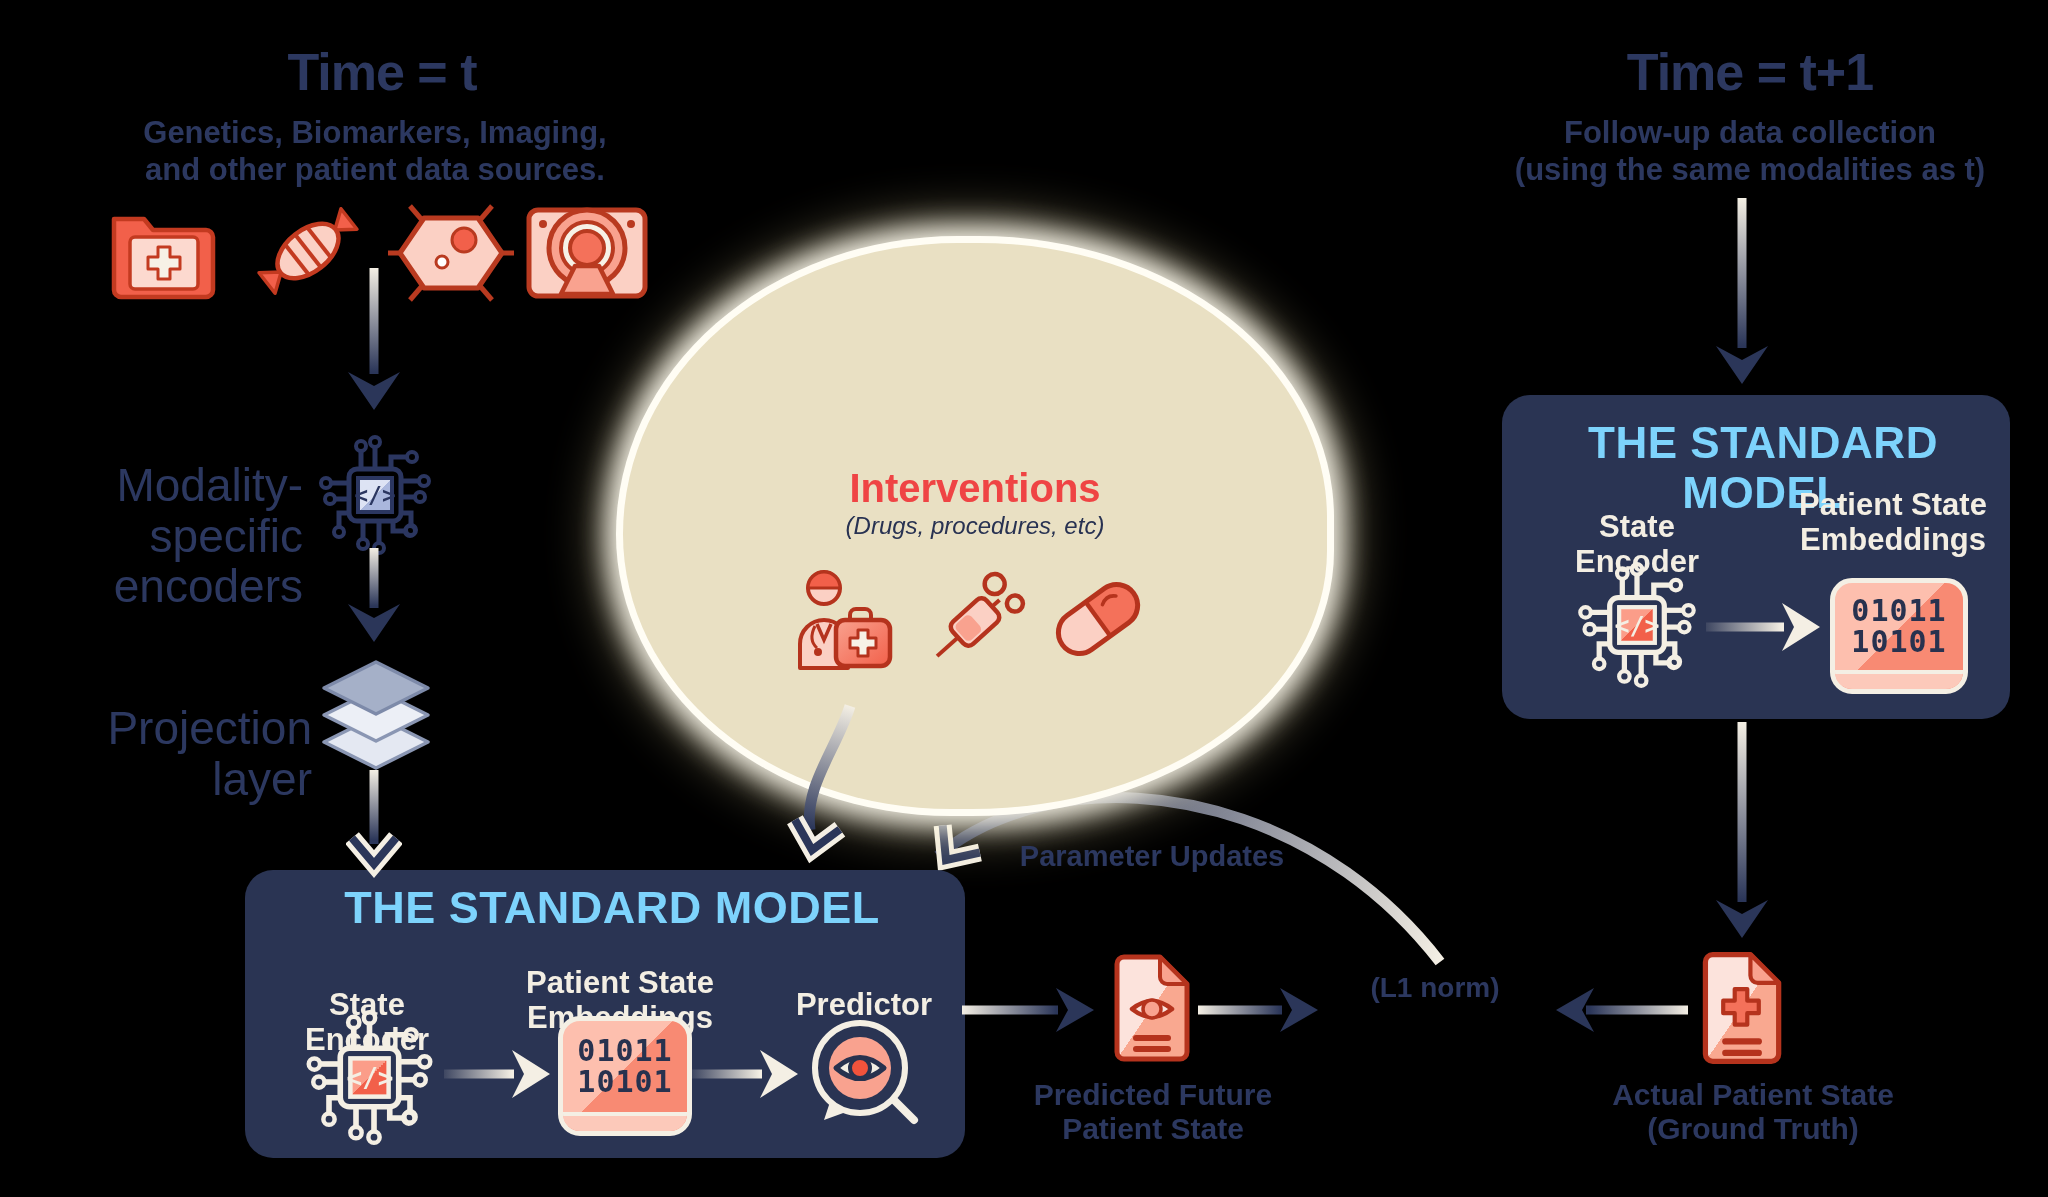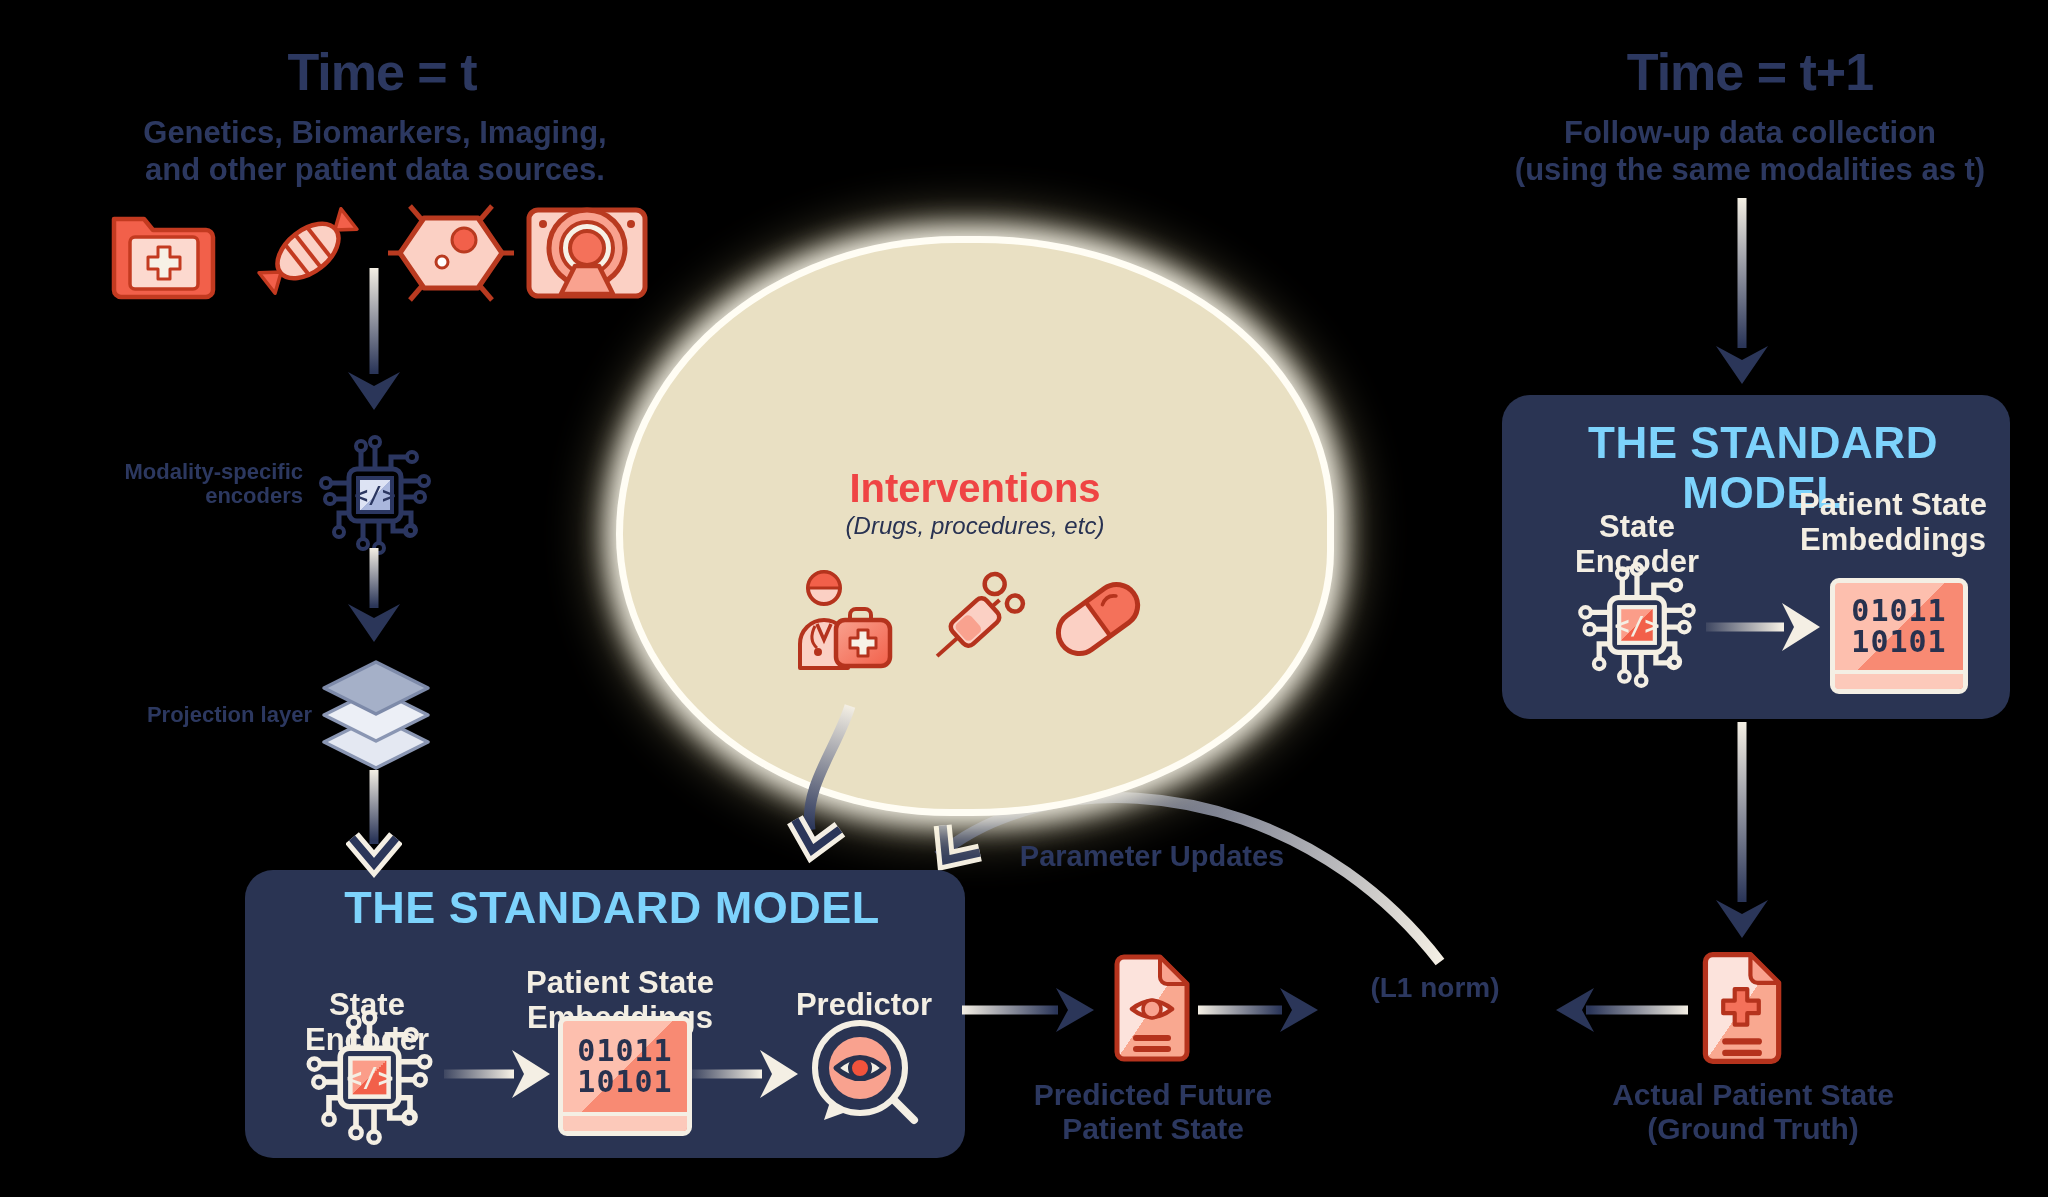"Modality-specific" .lbl { font-size: 22px -> 46px; font-weight: 700 -> 400 }
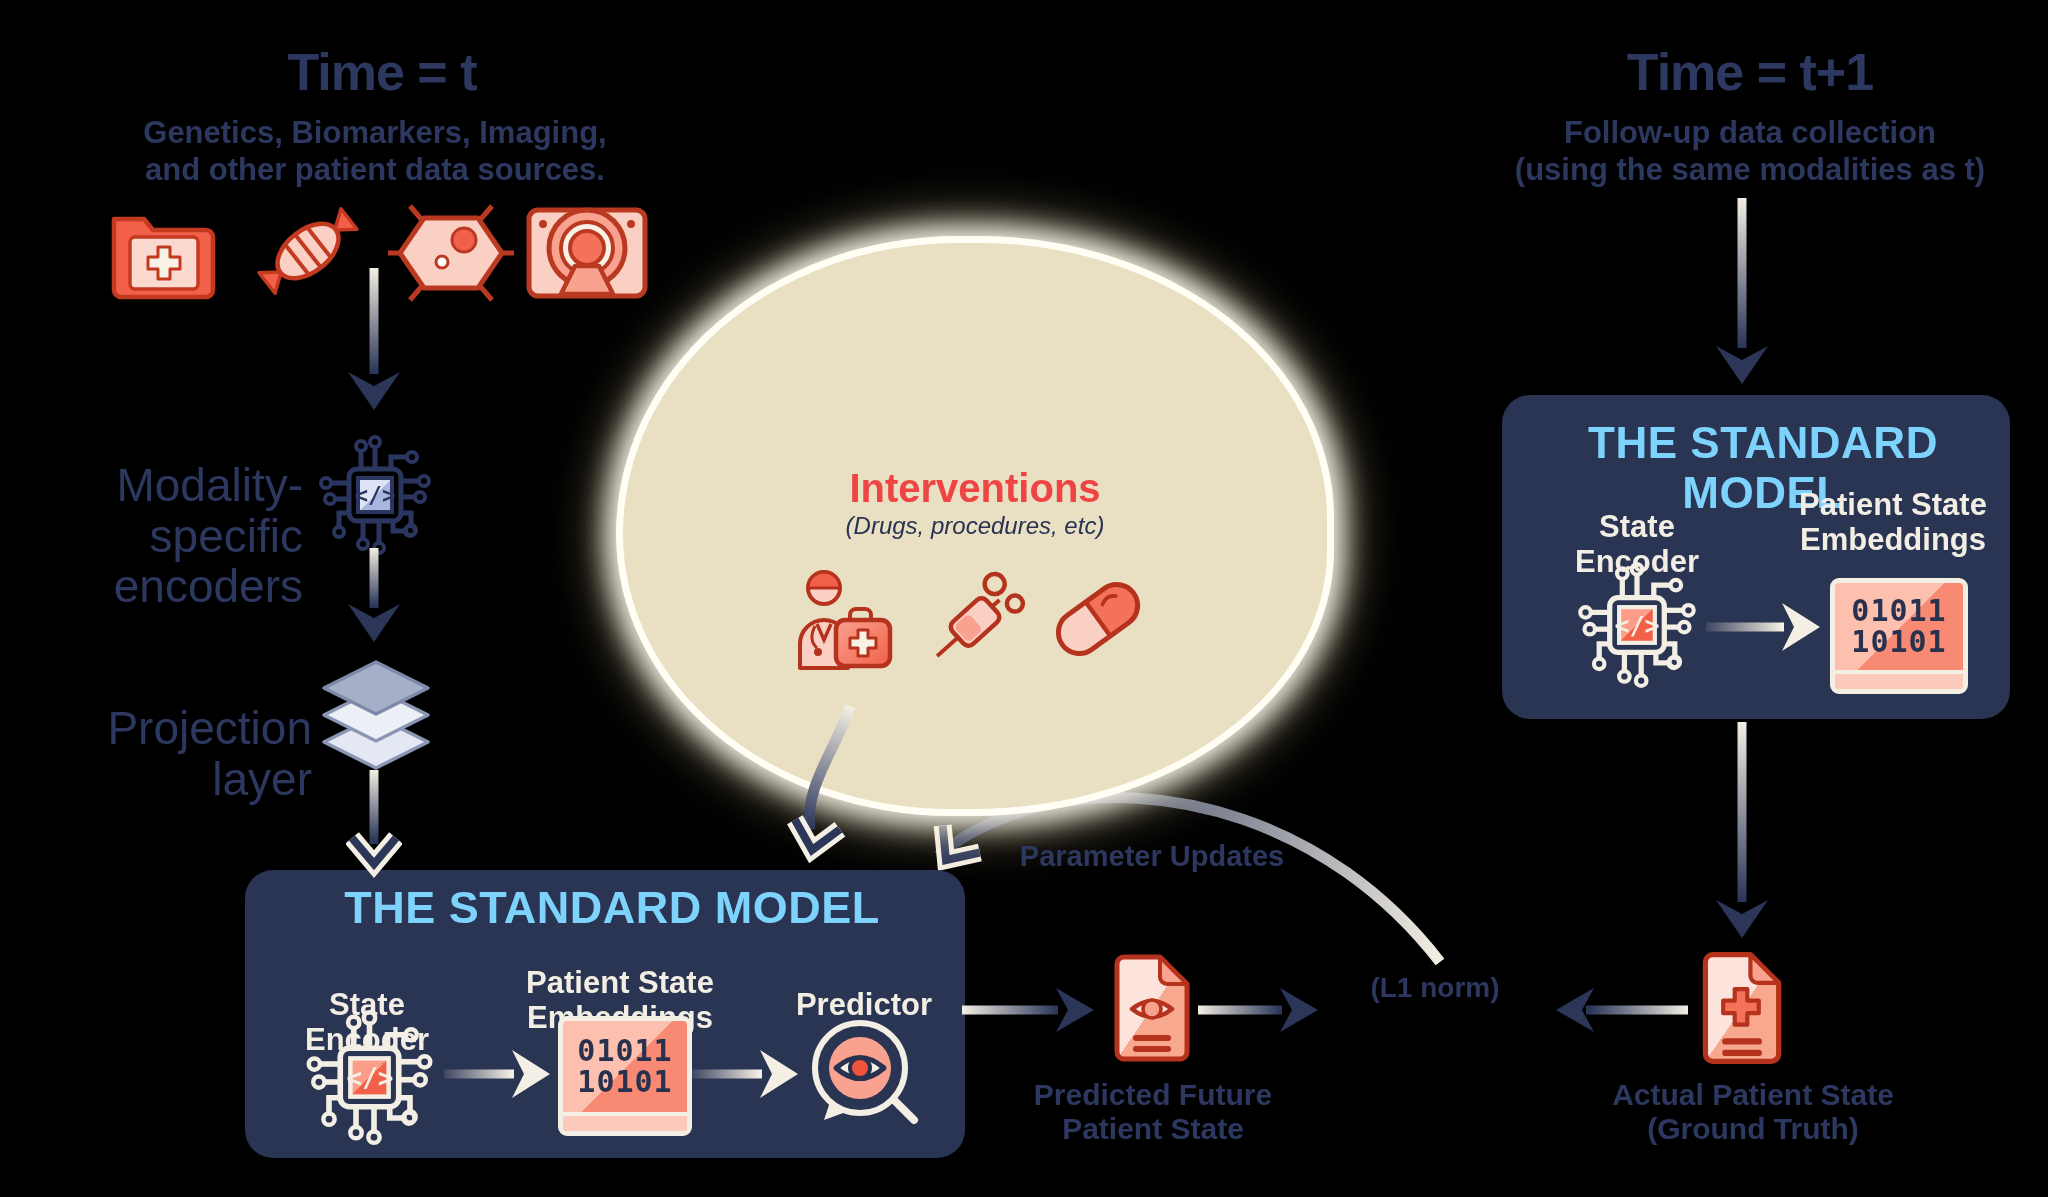"01011" .binary { border-radius: 9px -> 22px }
